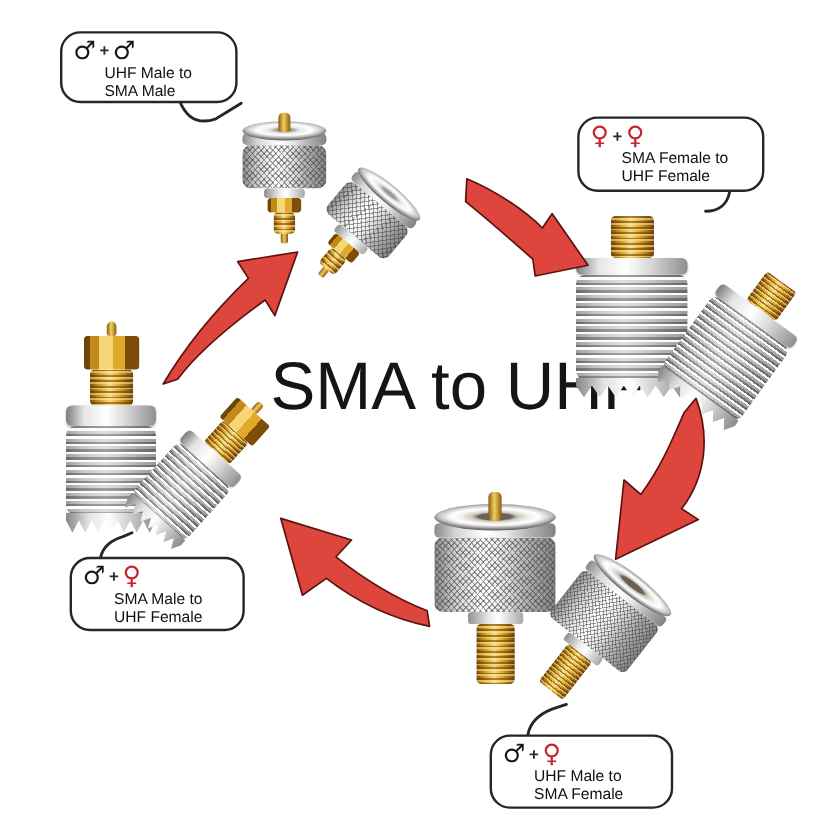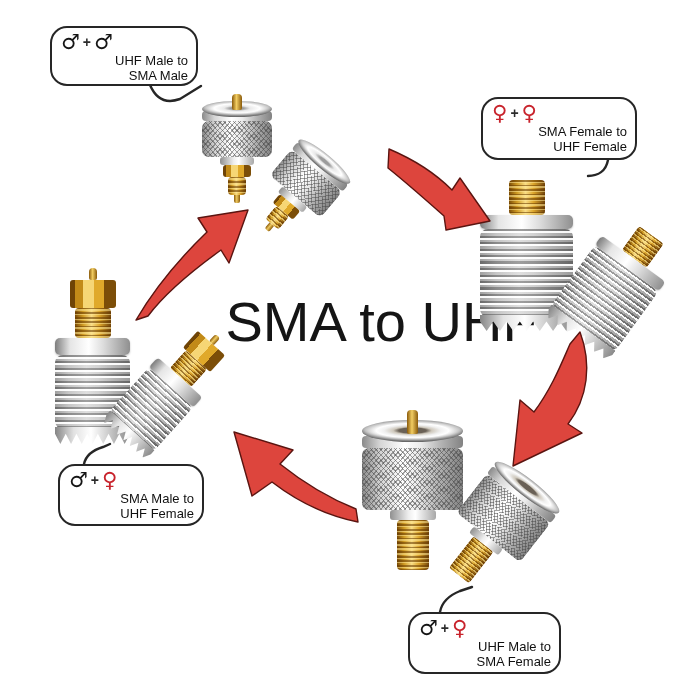"UHF Male to" .callout-lines { text-align: right -> left }
